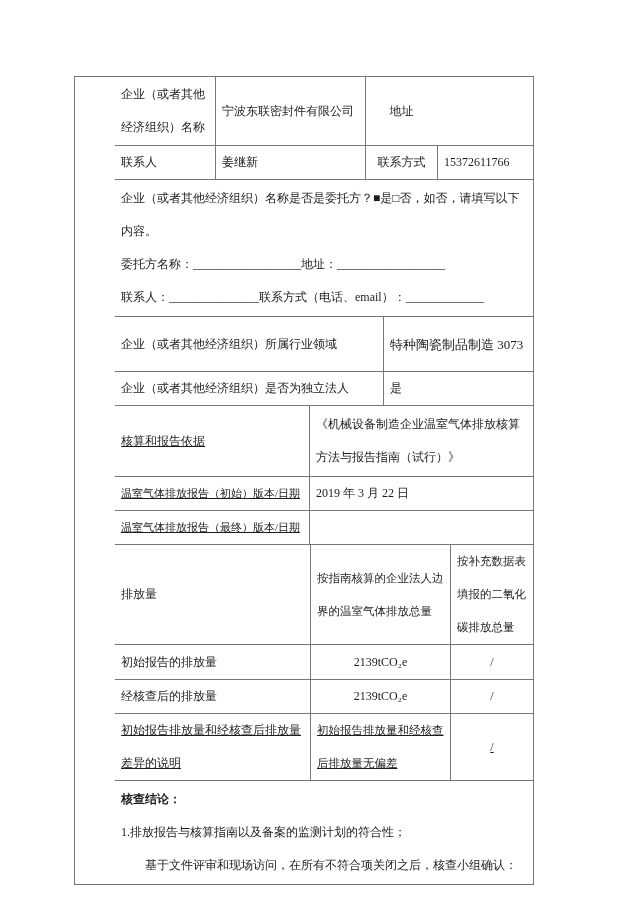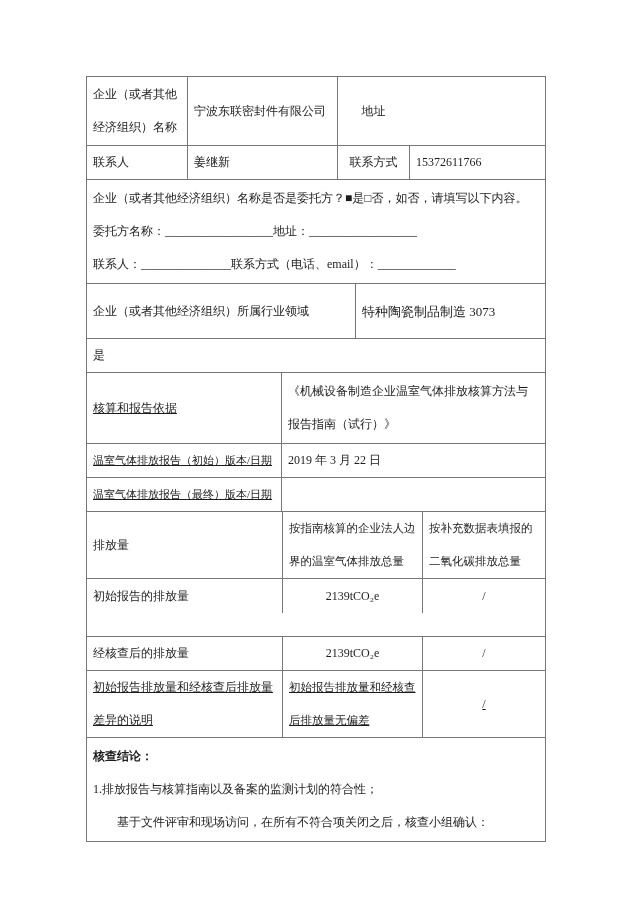"企业（或者其他经济组织）名称" .tbl { left: 86px -> 74px; padding-left: none -> 40px }
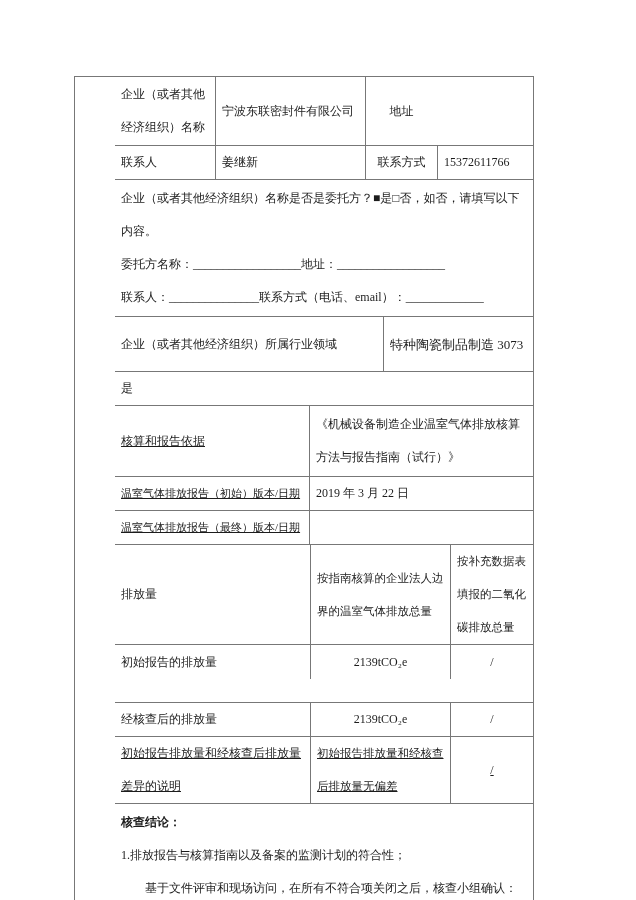"企业（或者其他经济组织）是否为独立法人" div.td { html: none -> <div> <span>企业（或者其他经济组织）是否为独立法人</span> </div> }
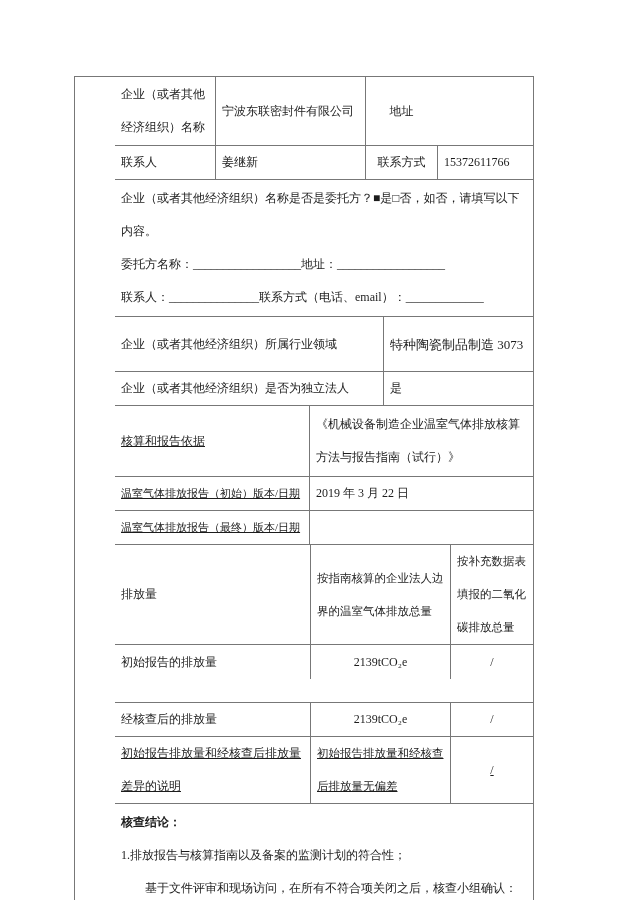"经核查后的排放量" .r11 { margin-top: 23px -> none }
